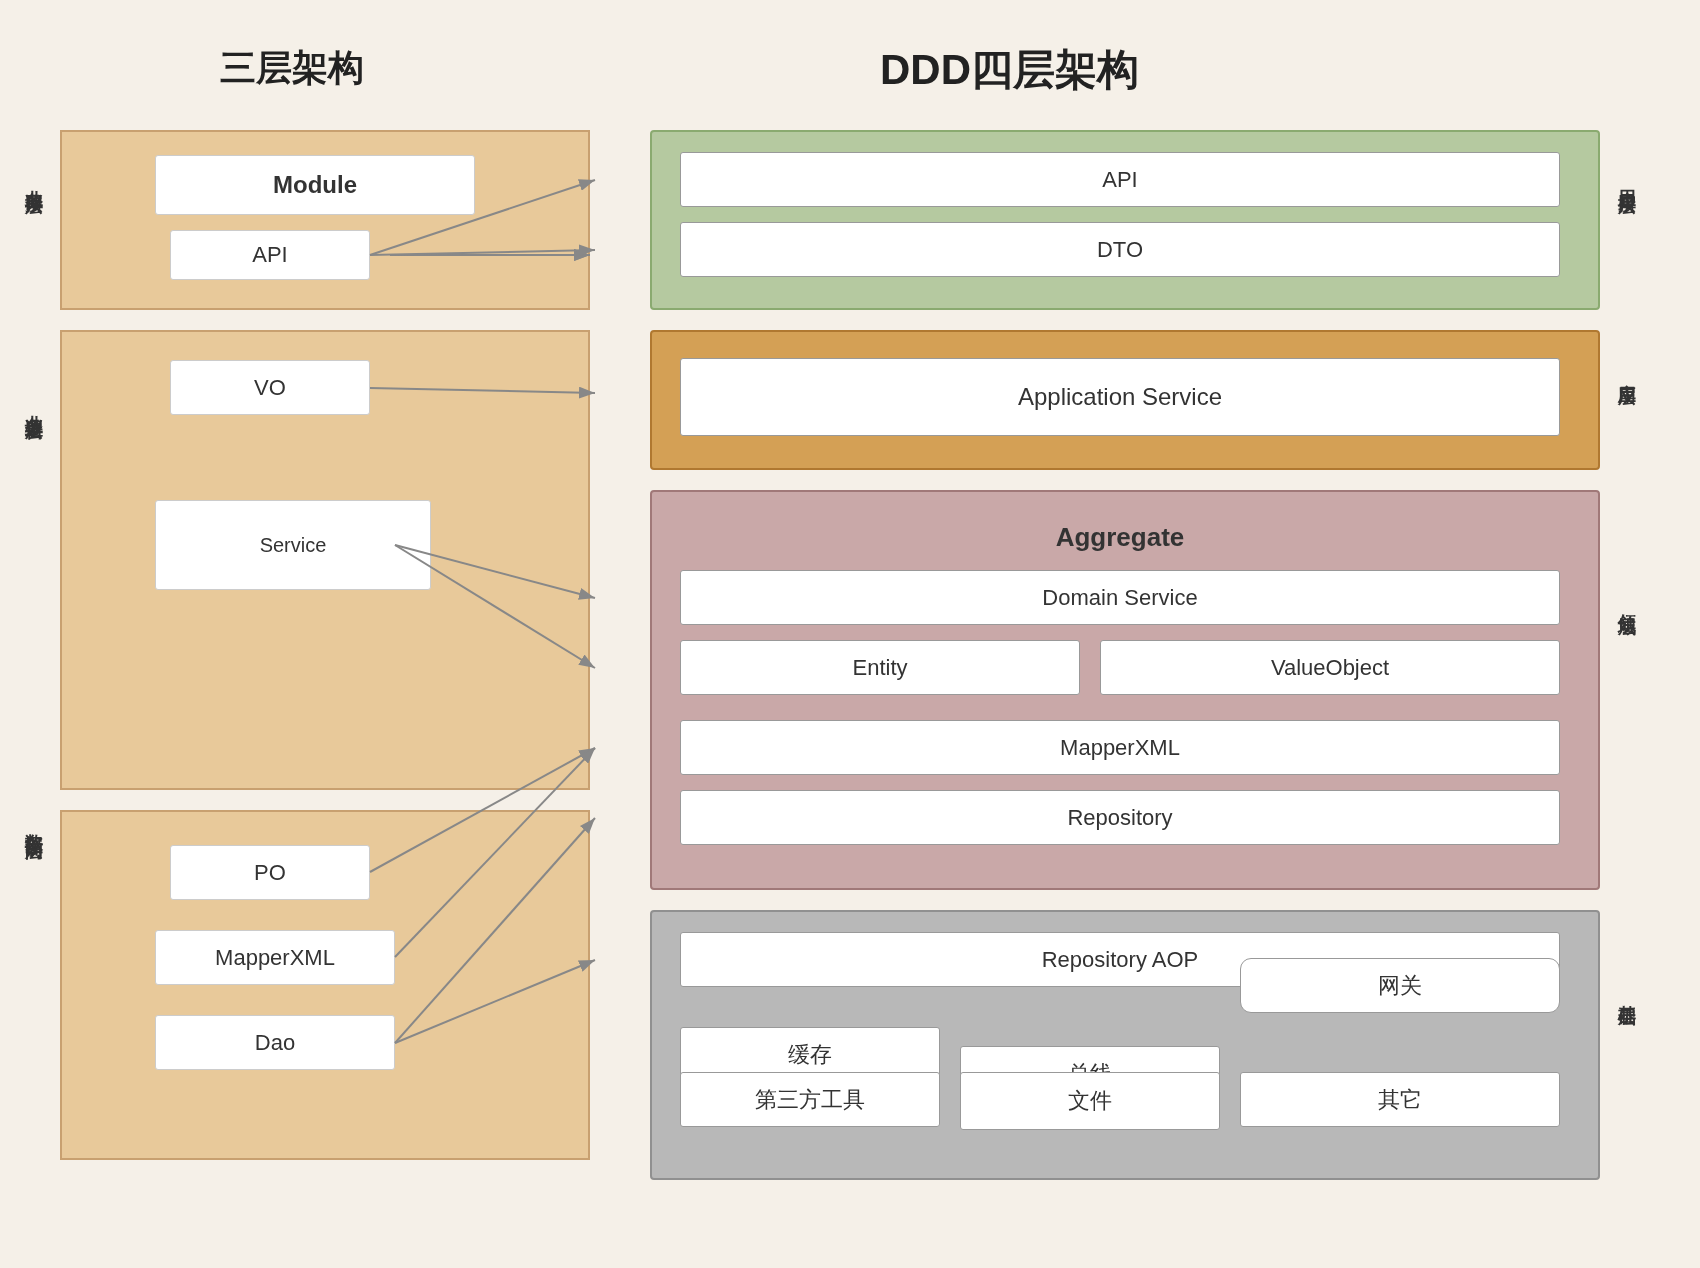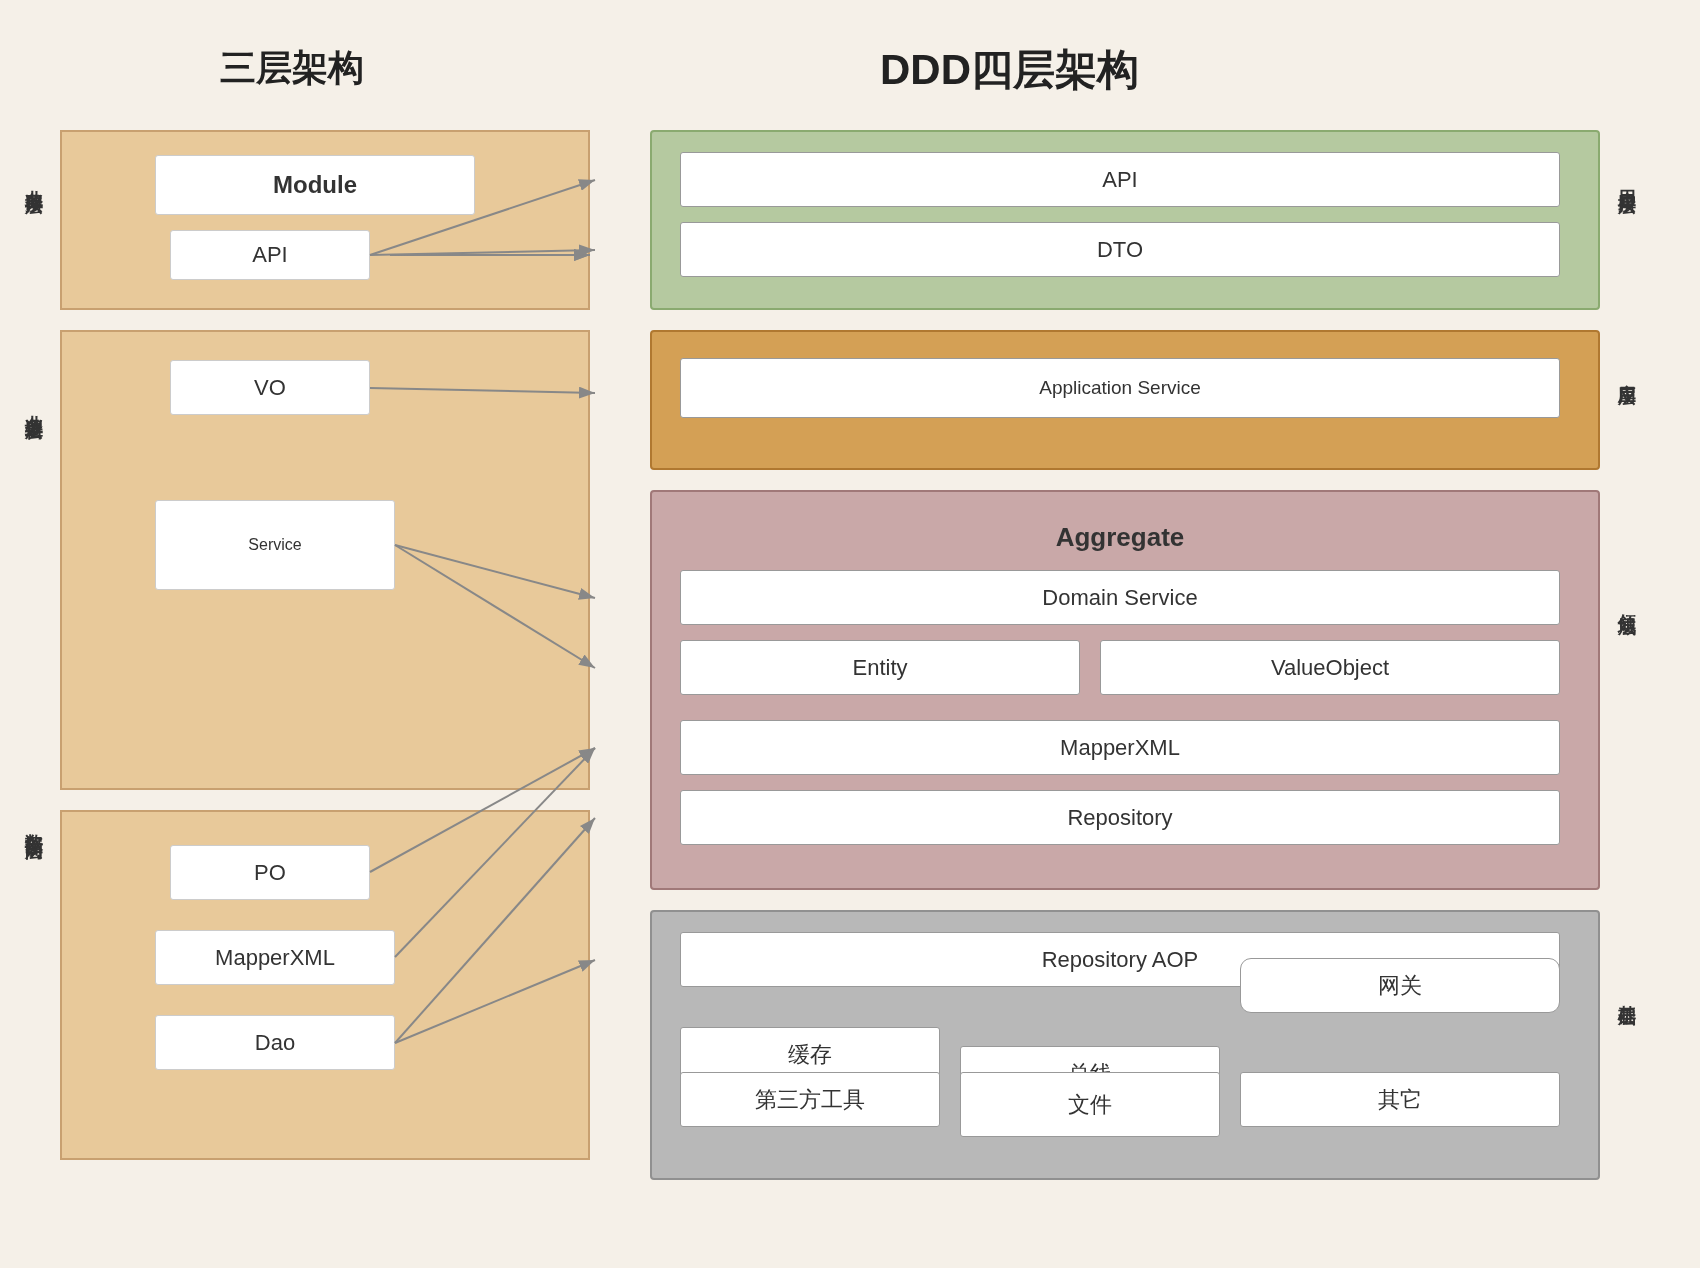"Application Service" div.ddd-white-box { font-size: 19px -> 24px; height: 60px -> 78px }
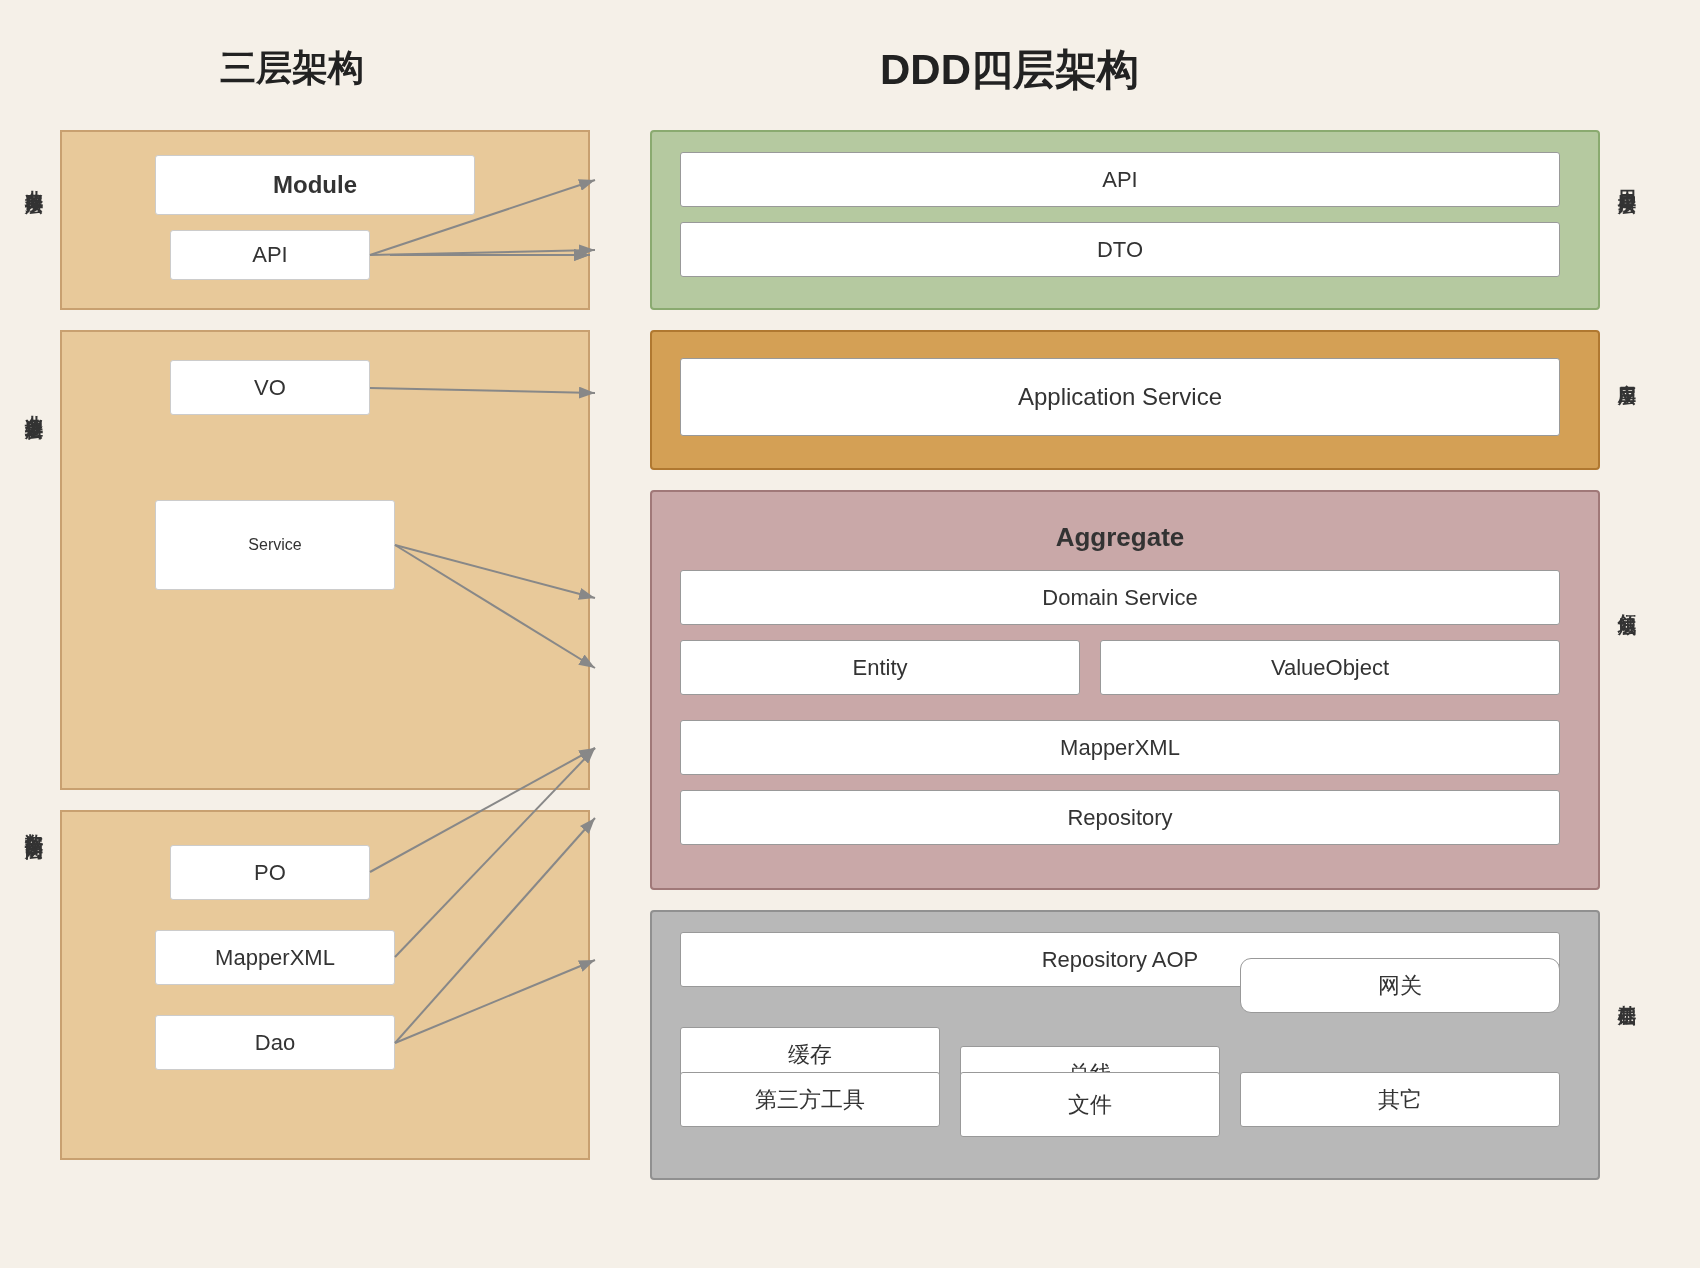"Service" div.white-box { font-size: 16px -> 20px; width: 240px -> 276px }
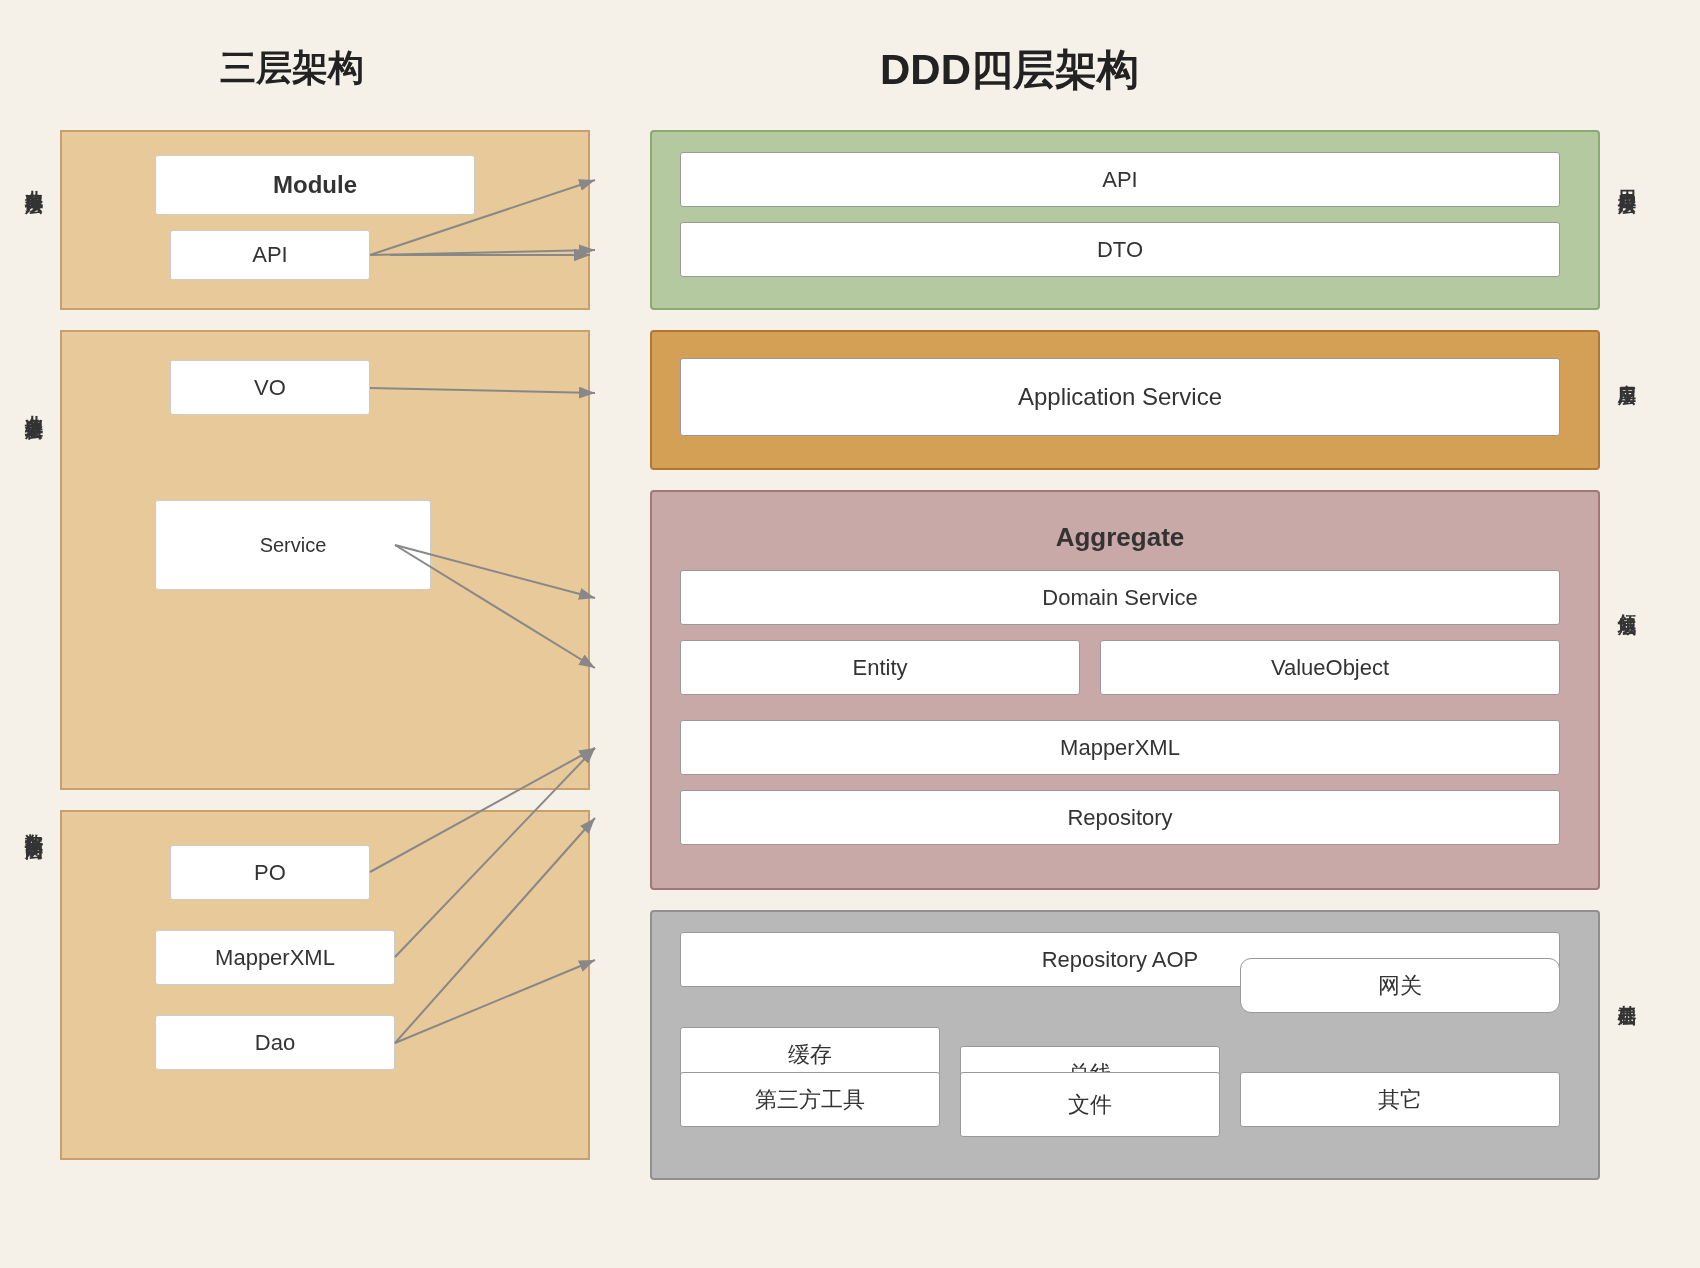"文件" div.ddd-white-box { height: 65px -> 58px }
